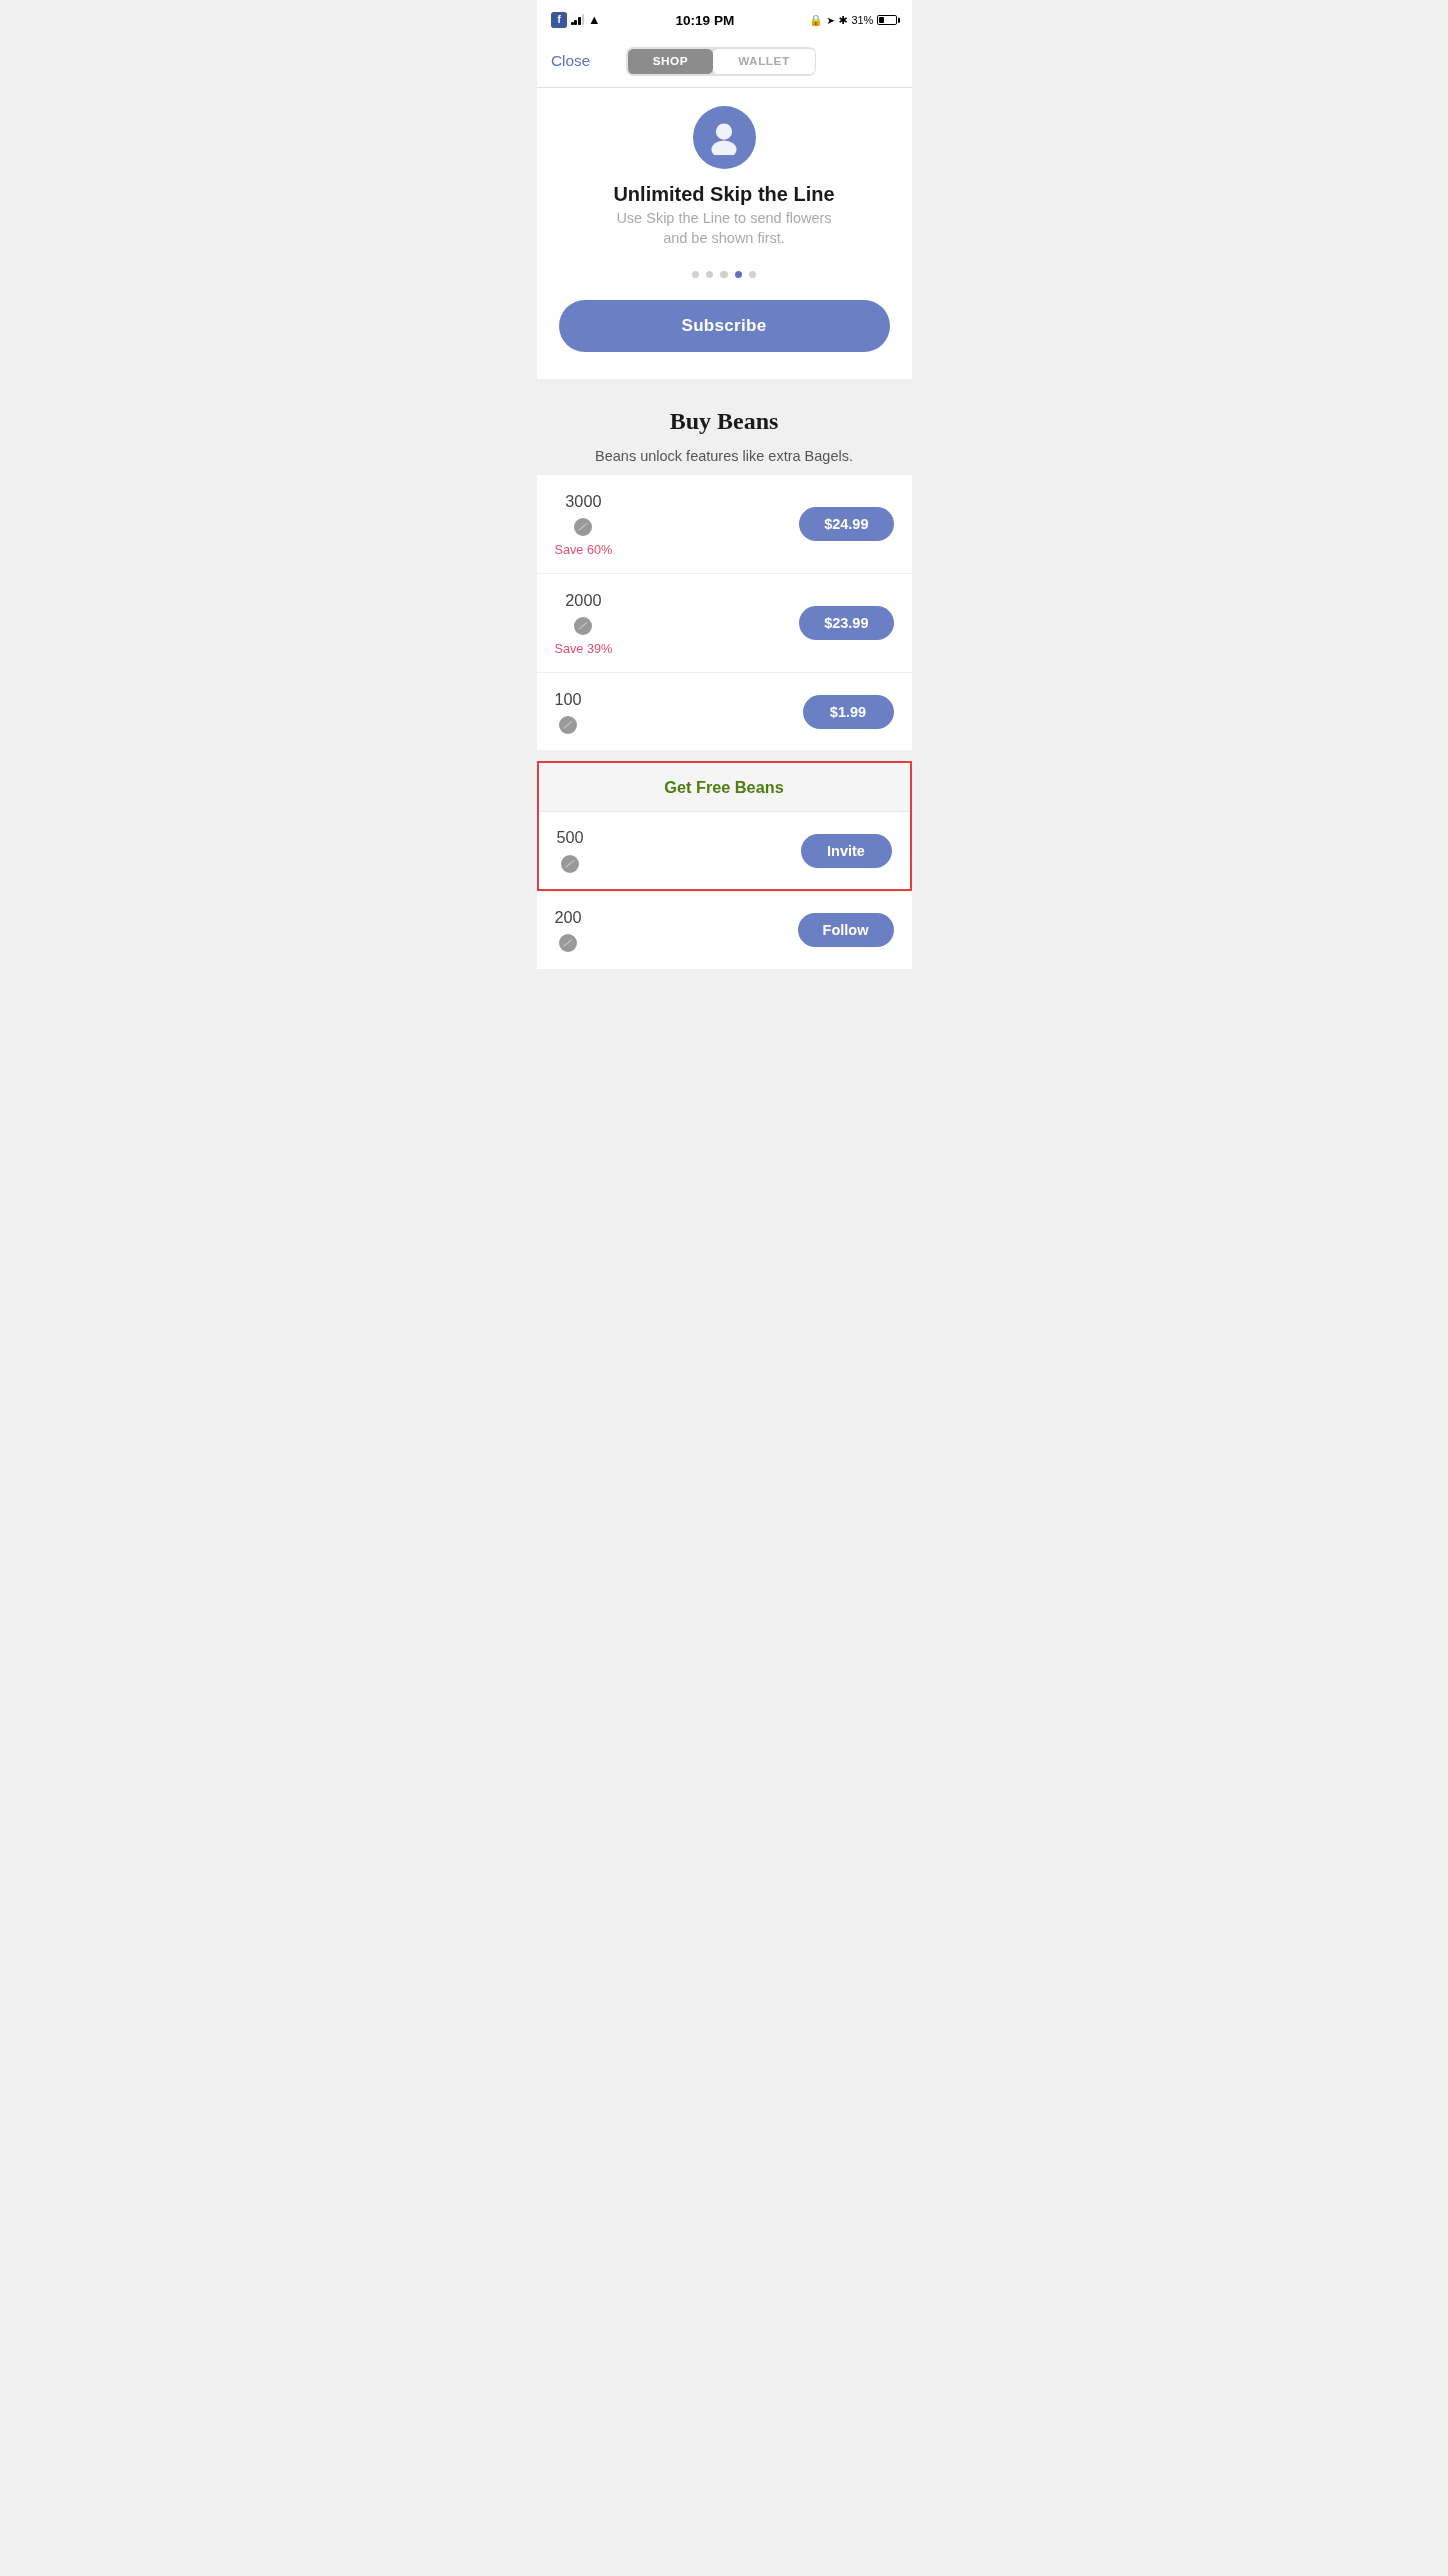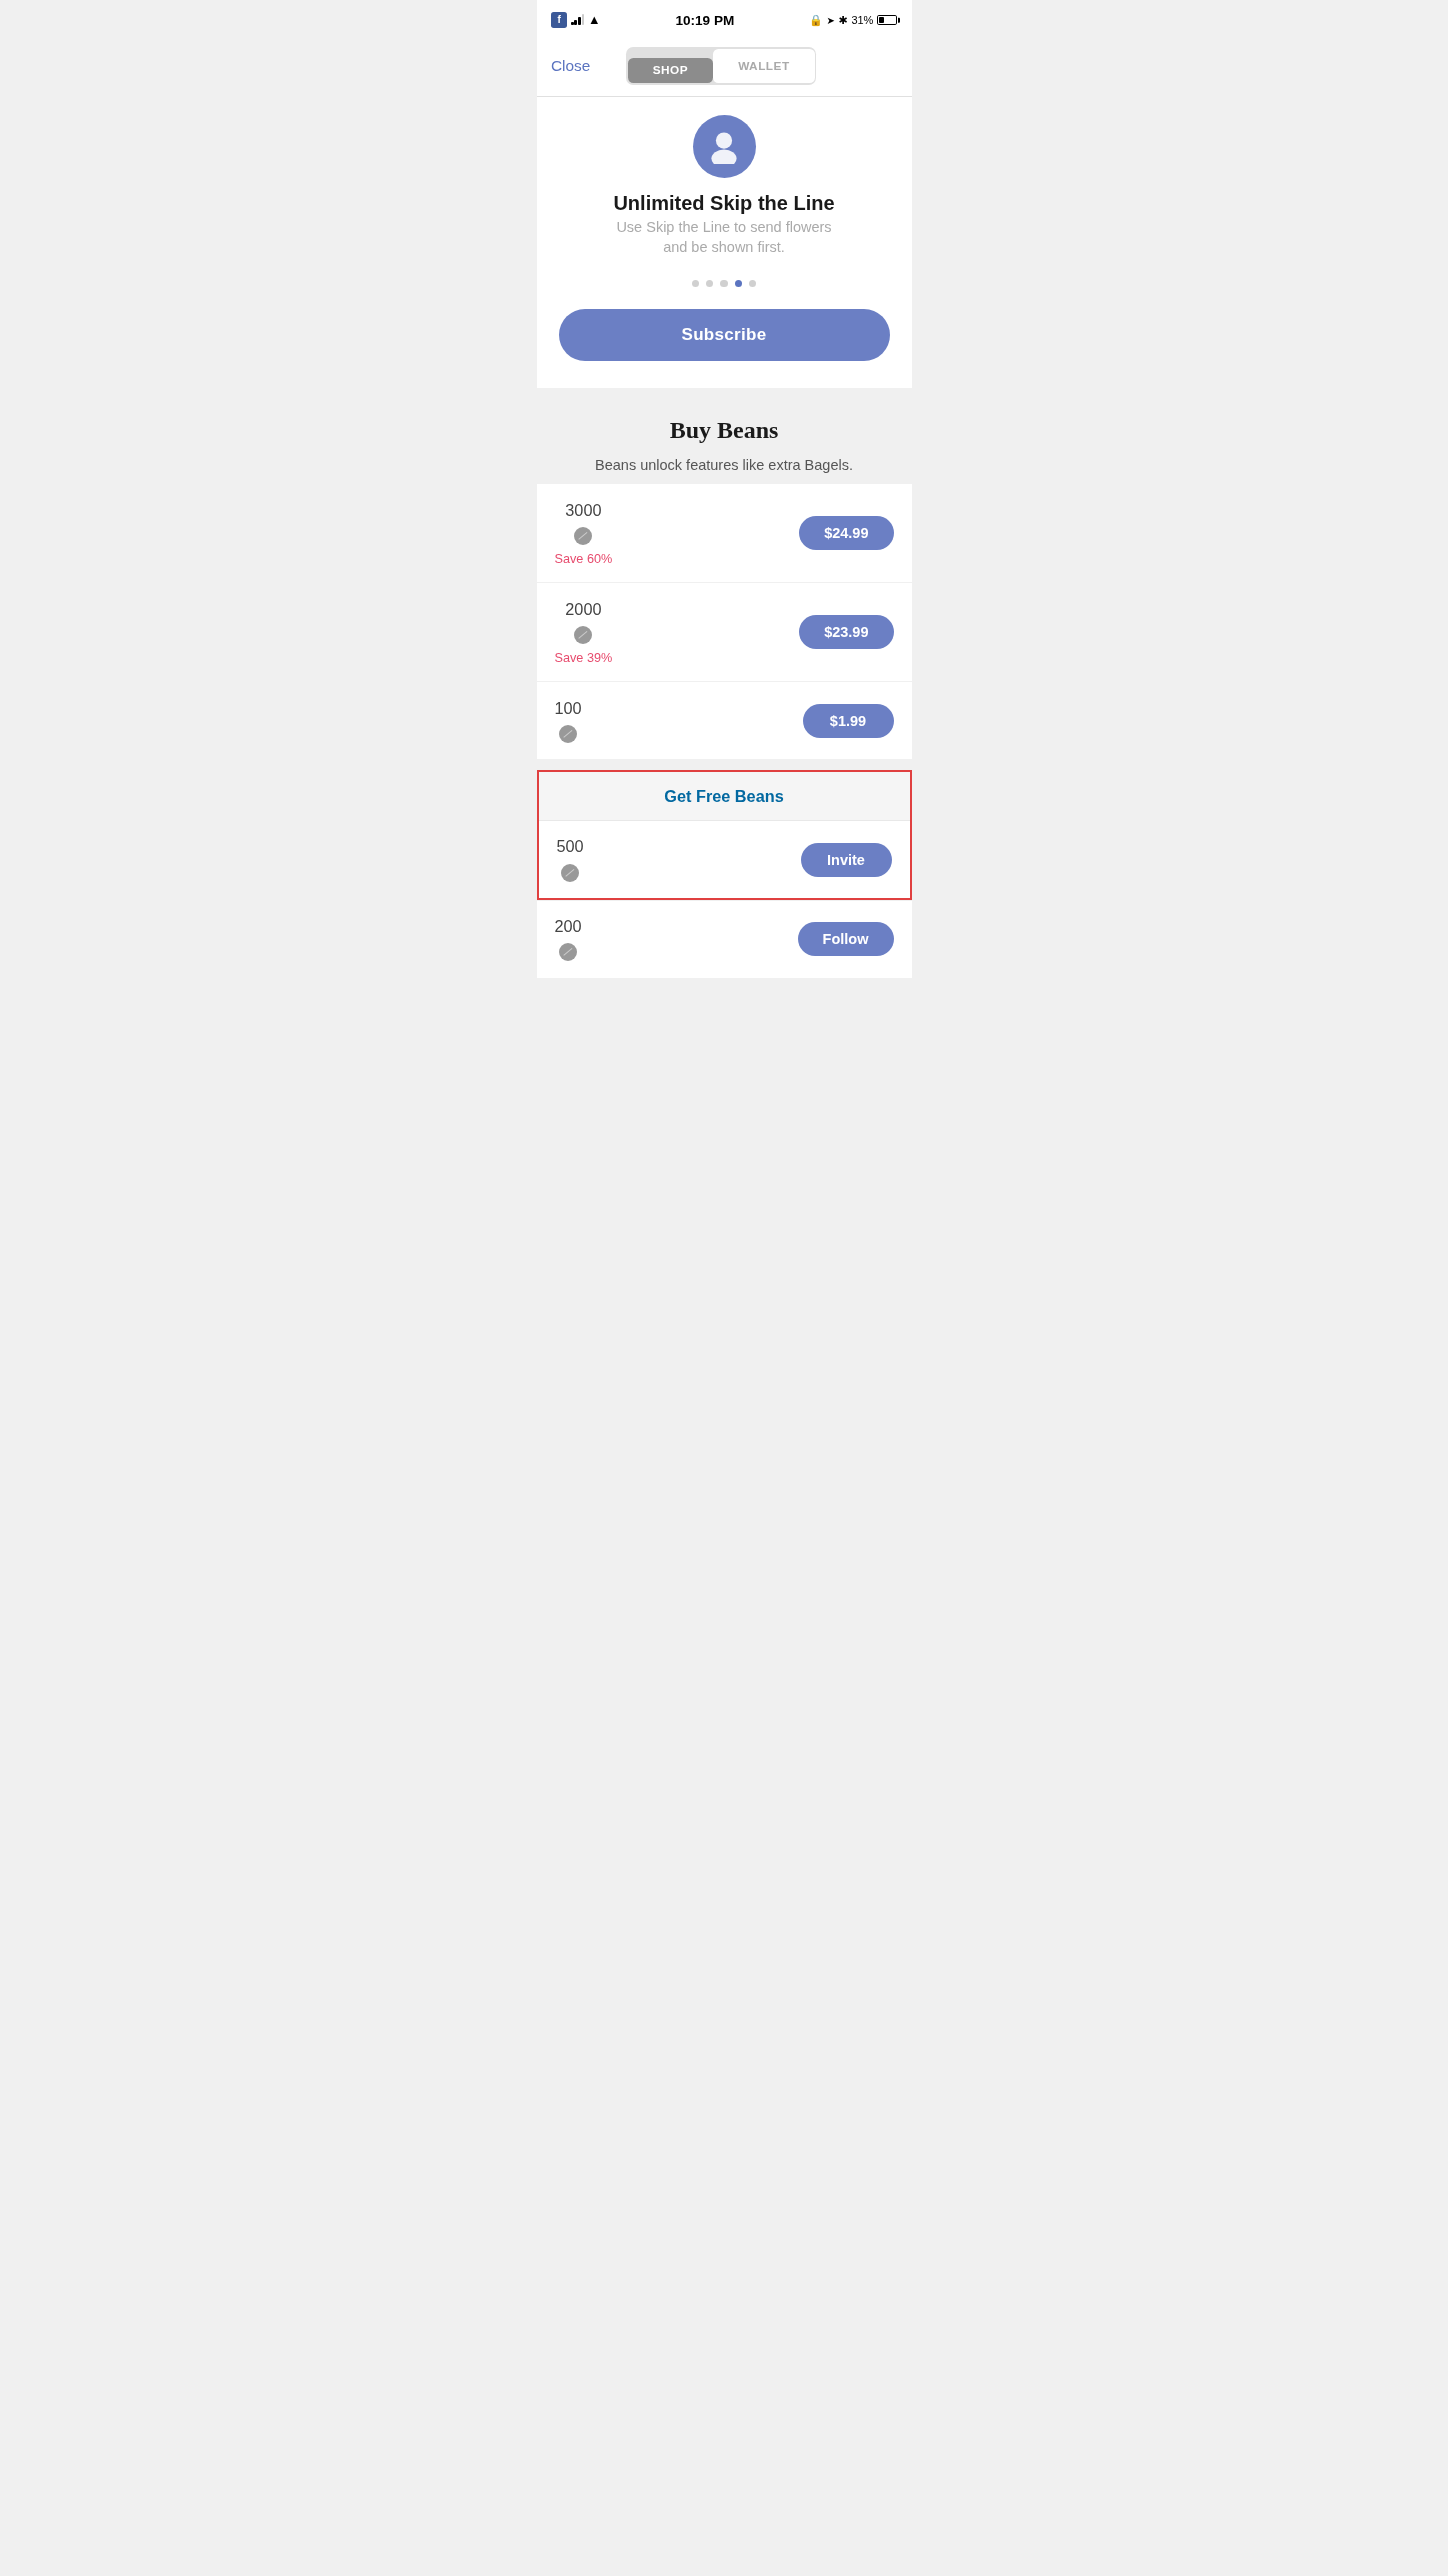"SHOP" .seg-btn.active { margin-top: 9px -> none }
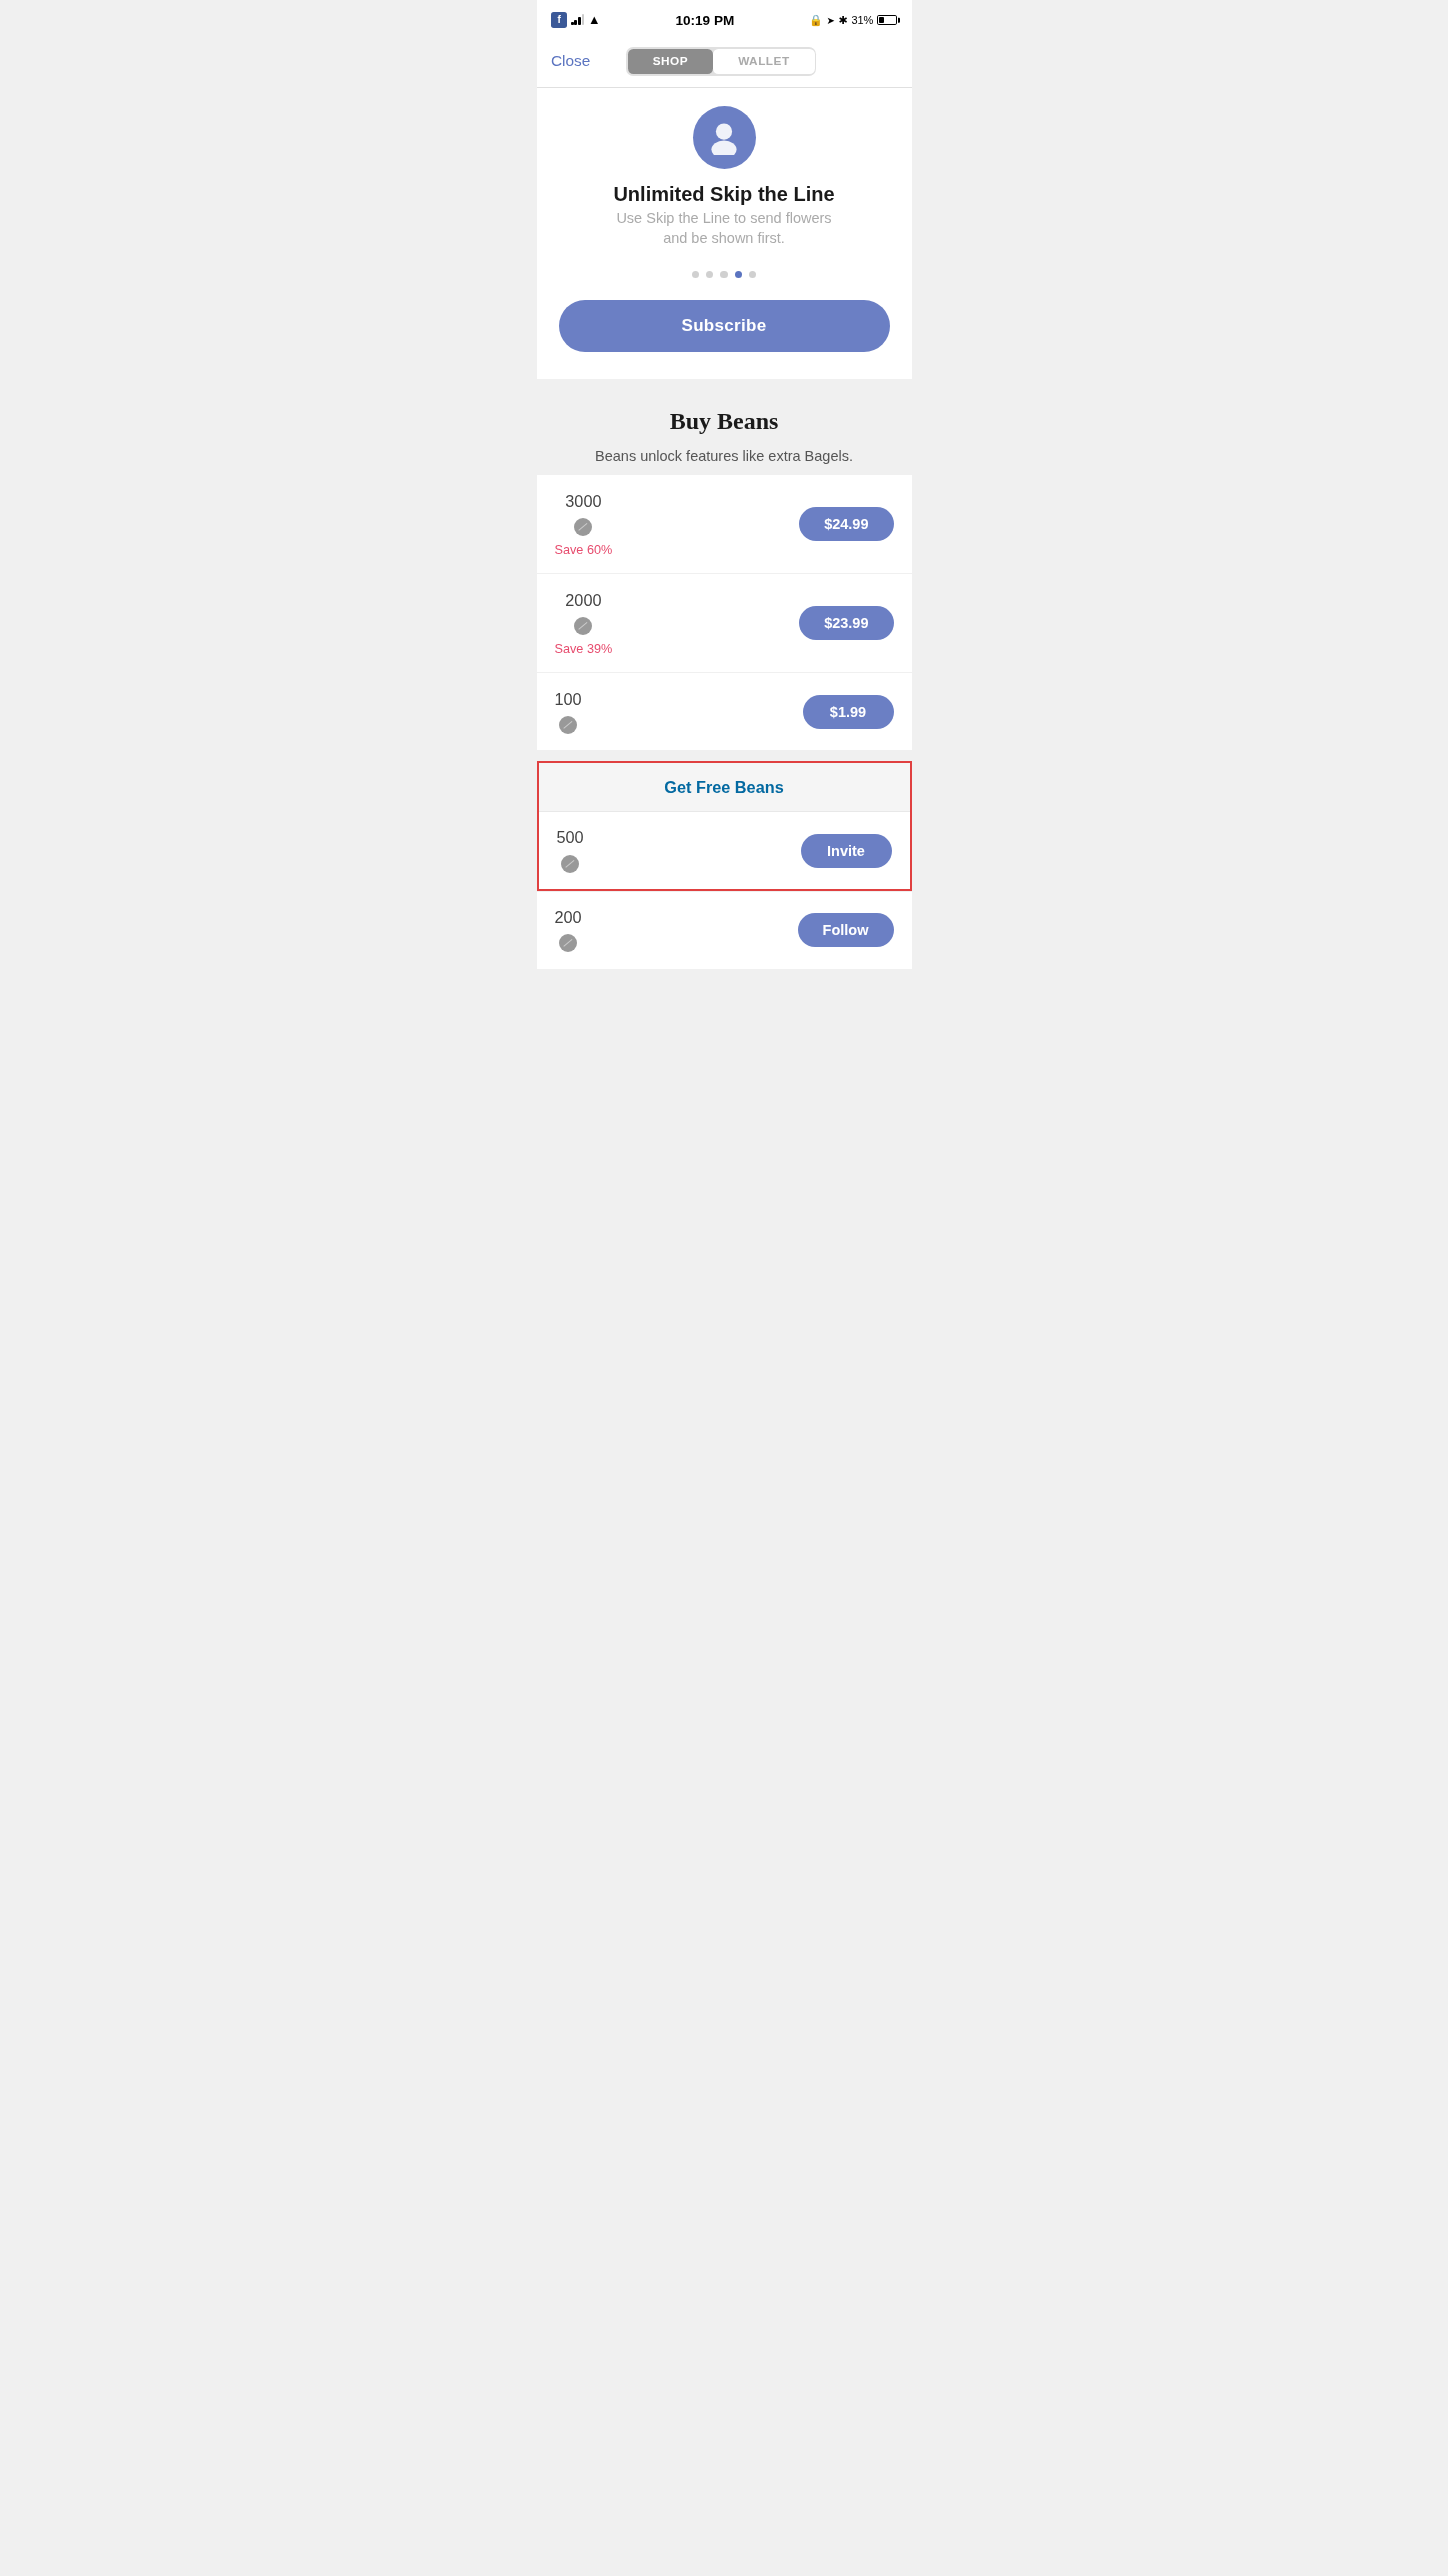"Get Free Beans" .free-beans-title { color: #0369a1 -> #4d7c0f }
